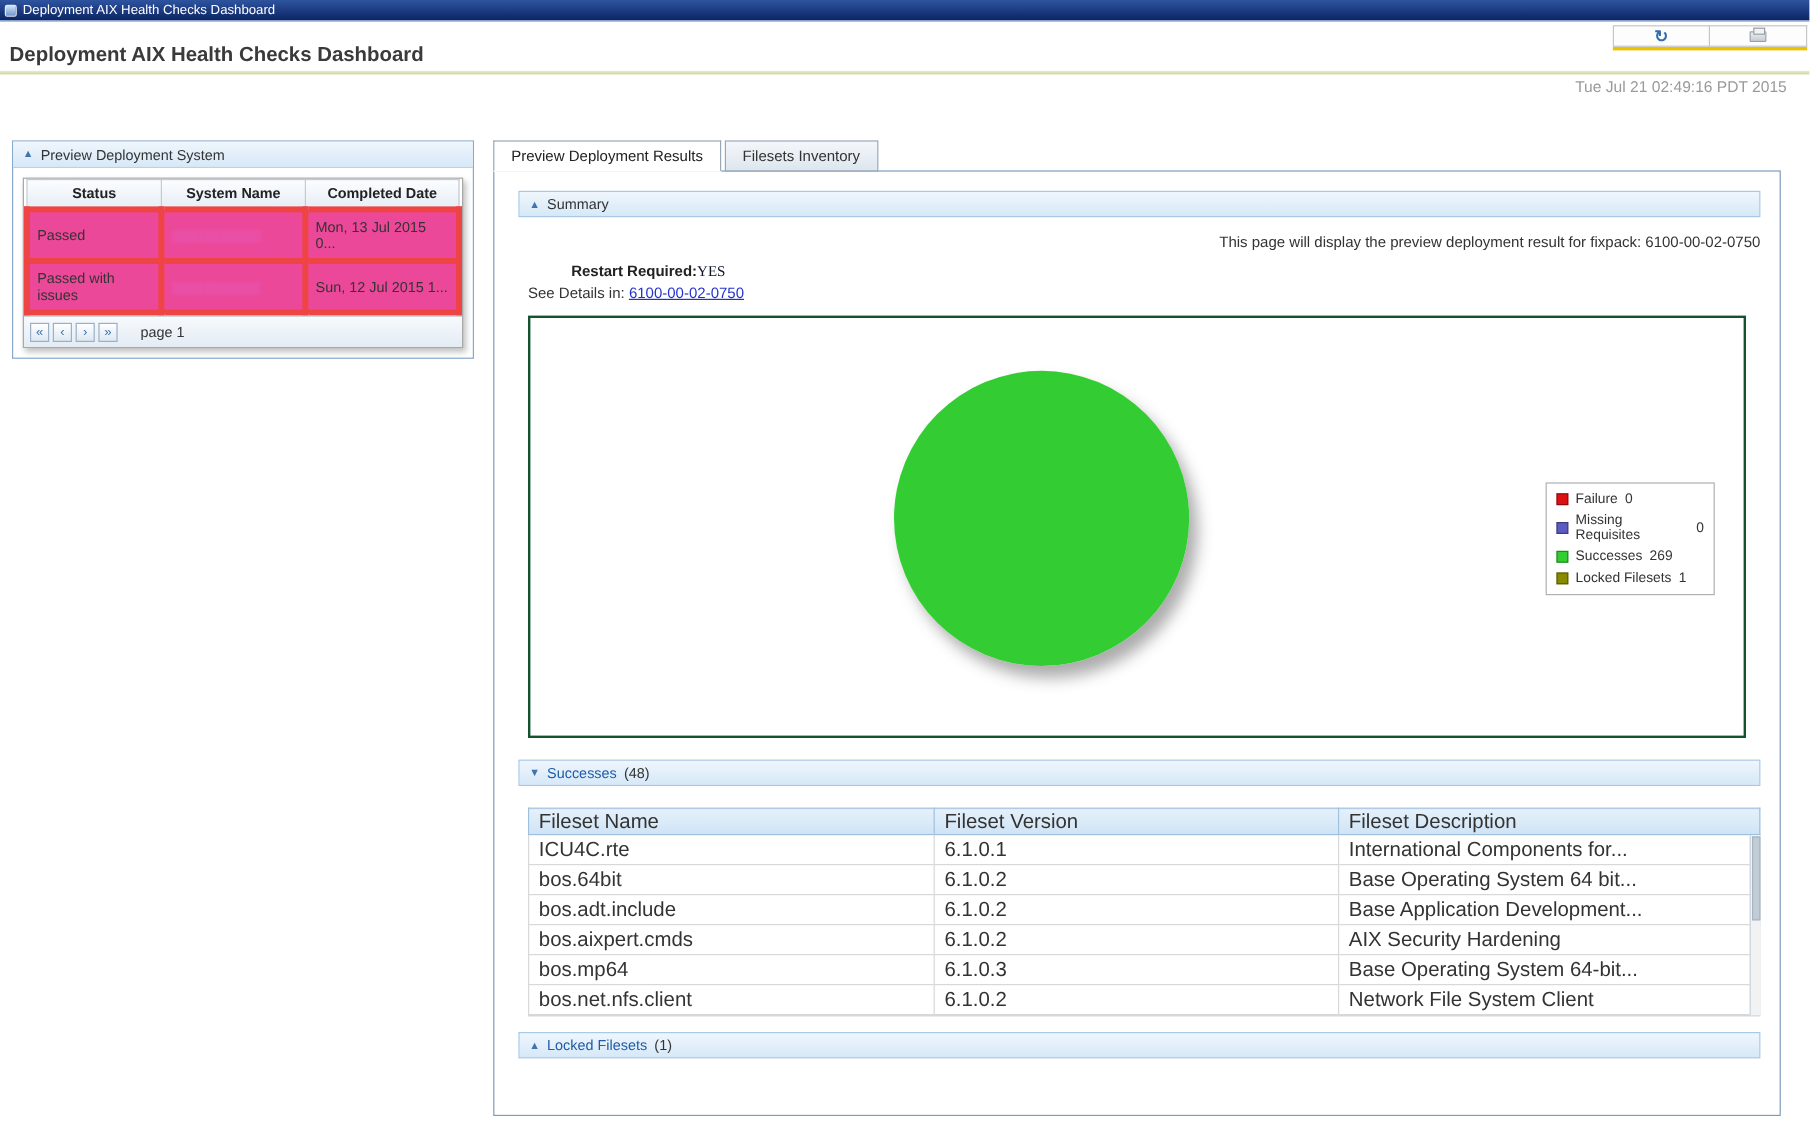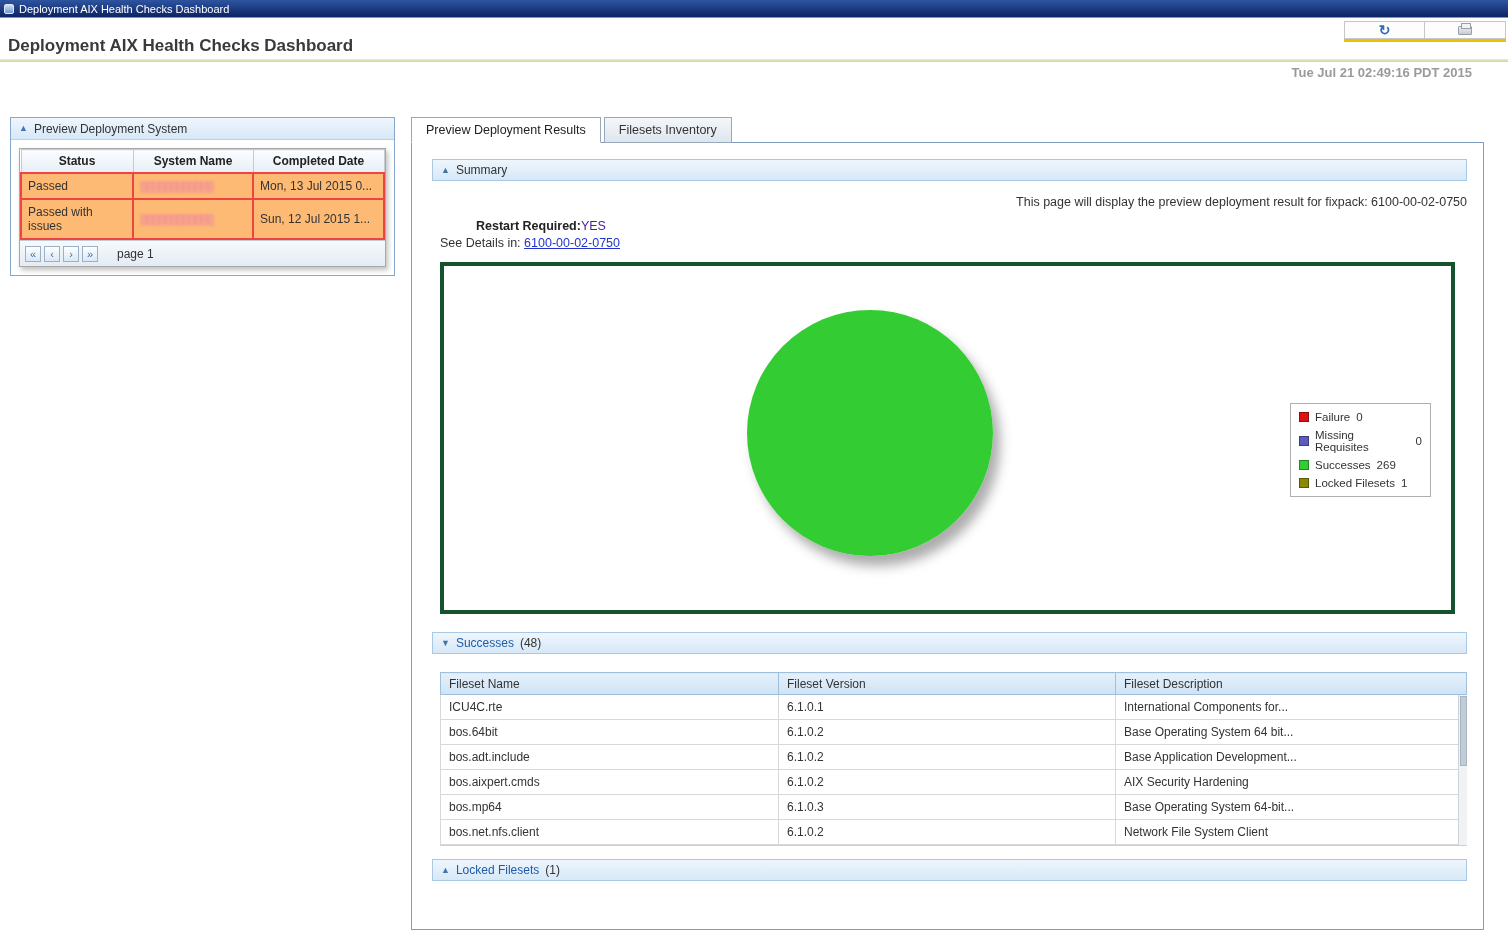"Tue Jul 21 02:49:16 PDT" .timestamp { font-weight: bold -> normal; right: 36px -> 19px }
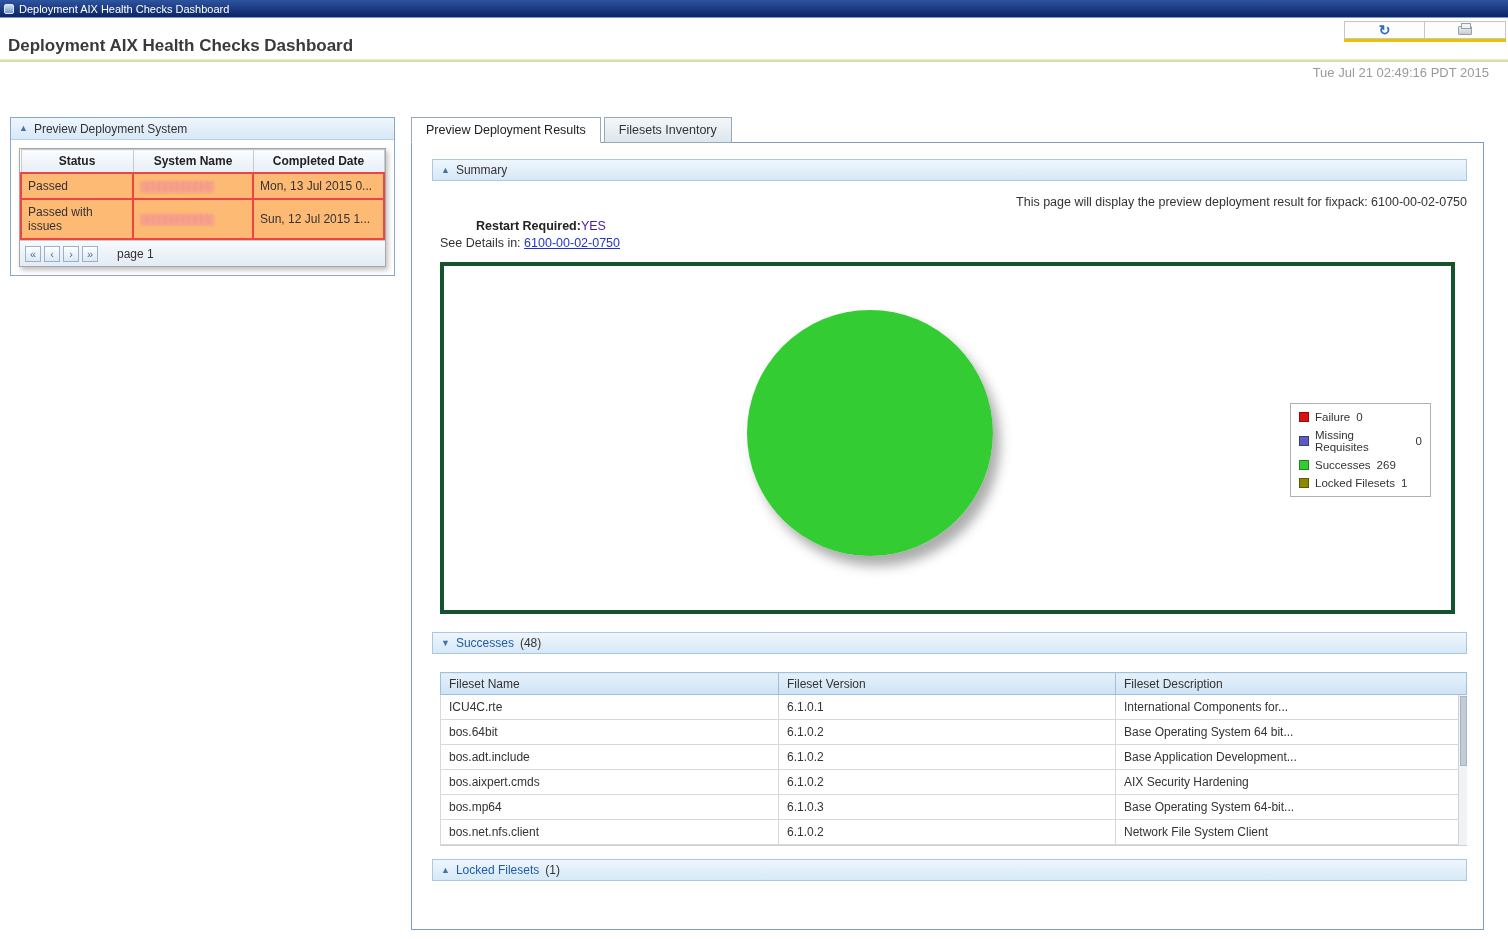"Passed" table.sys-table td { background: #fdba74 -> #ec4899; border: 2px solid #ef4444 -> 5px solid #ef4444 }
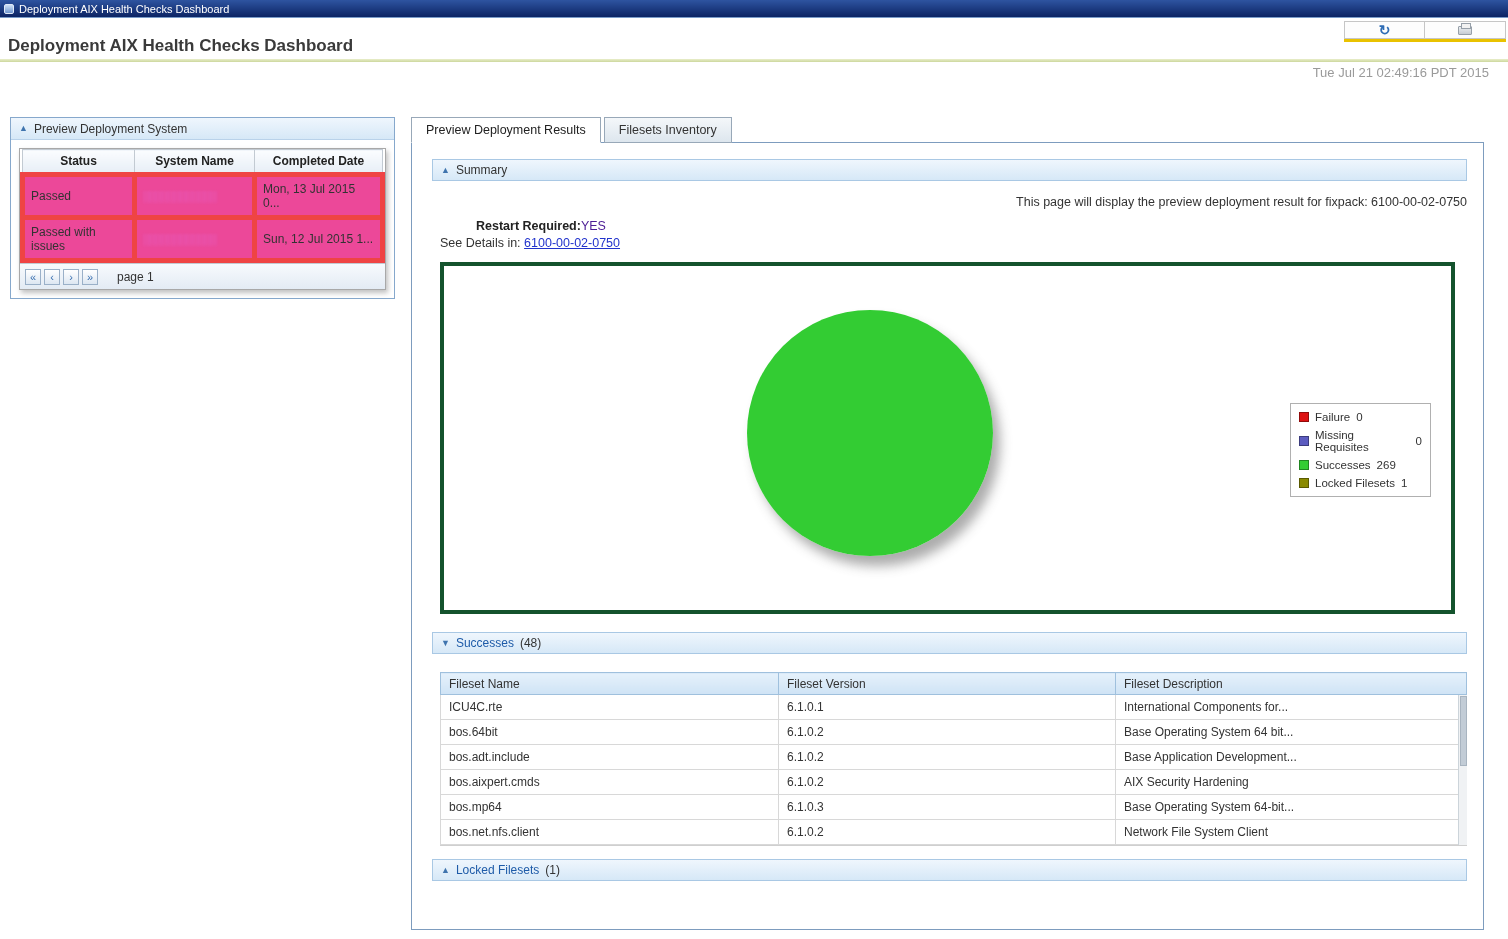"YES" .restart-value { color: #4c1d95 -> #0f172a; font-family: none -> Liberation Serif, serif }
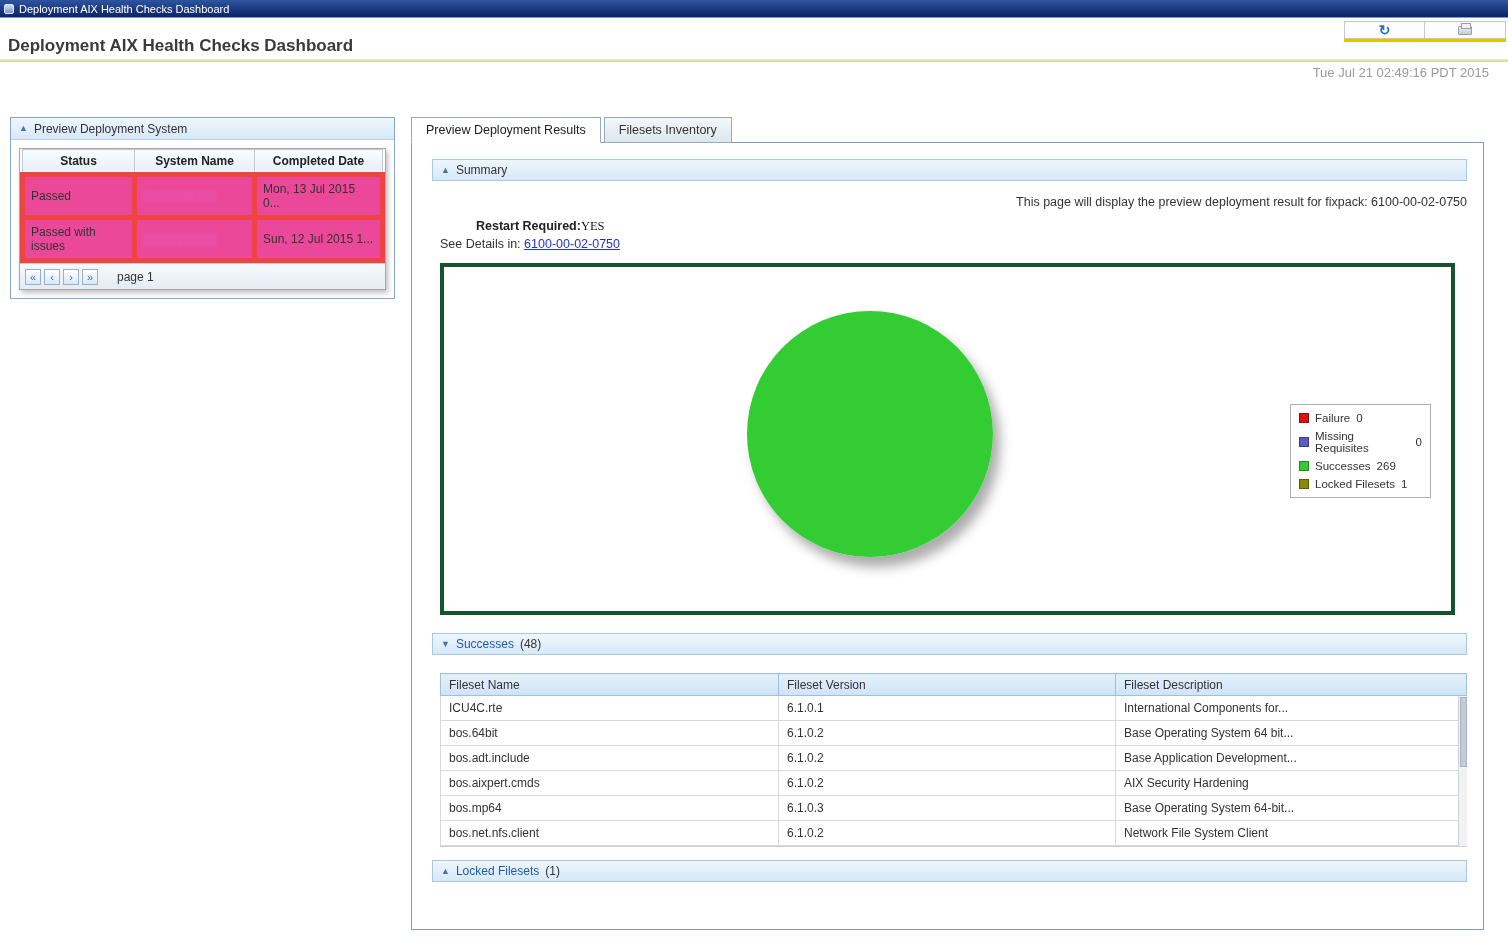"Failure" .chart-box { border: 4px solid #14532d -> 2px solid #14532d }
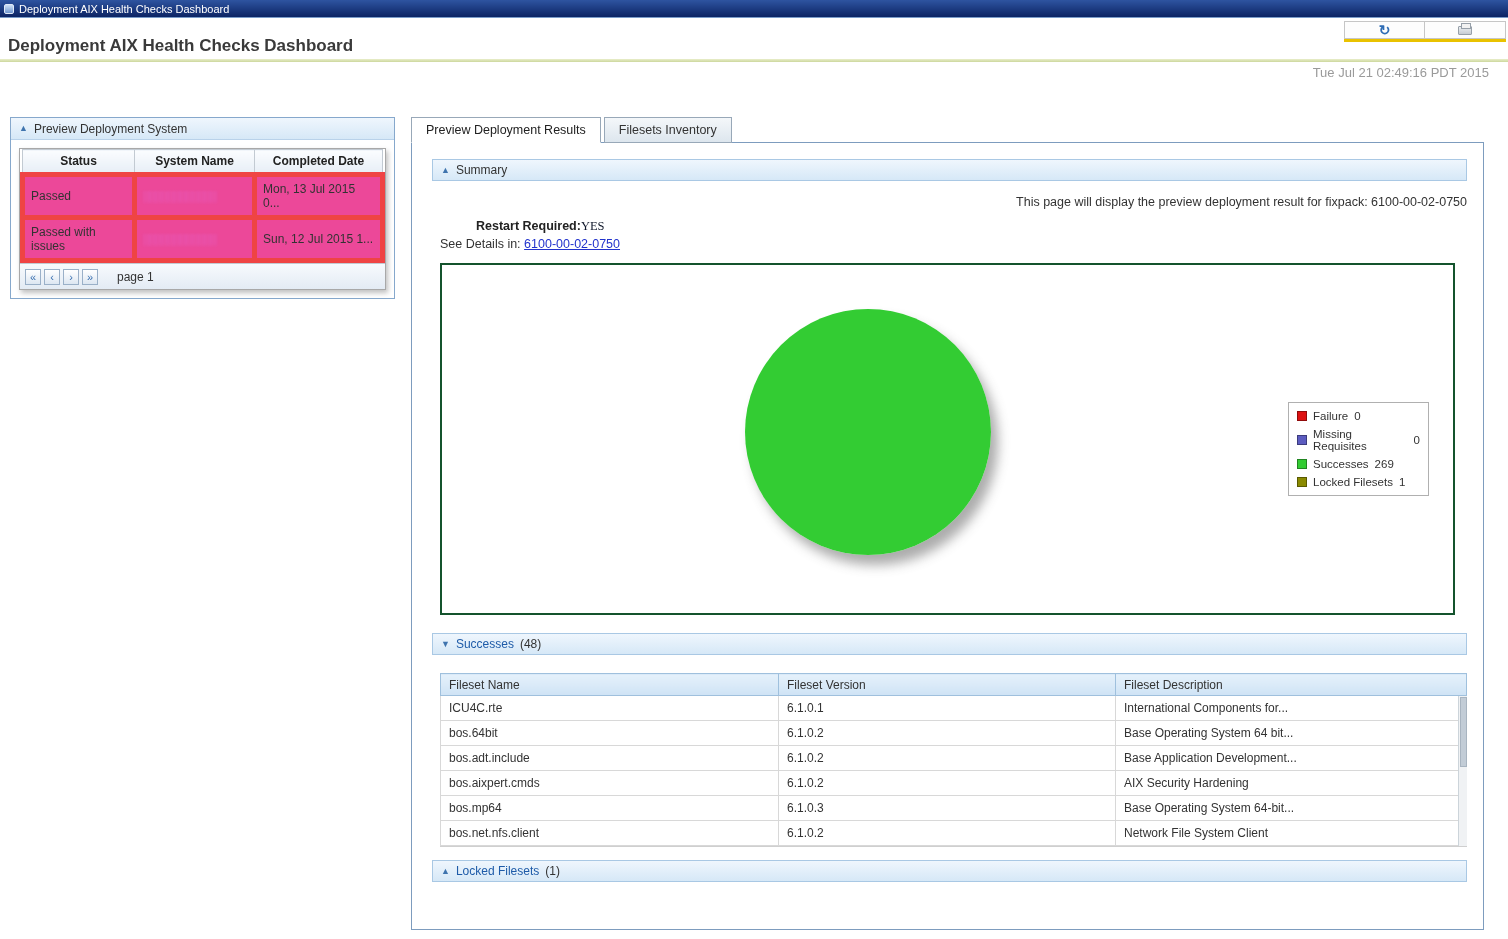"Fileset Name" table.fs-table { font-size: 12px -> 17px }
